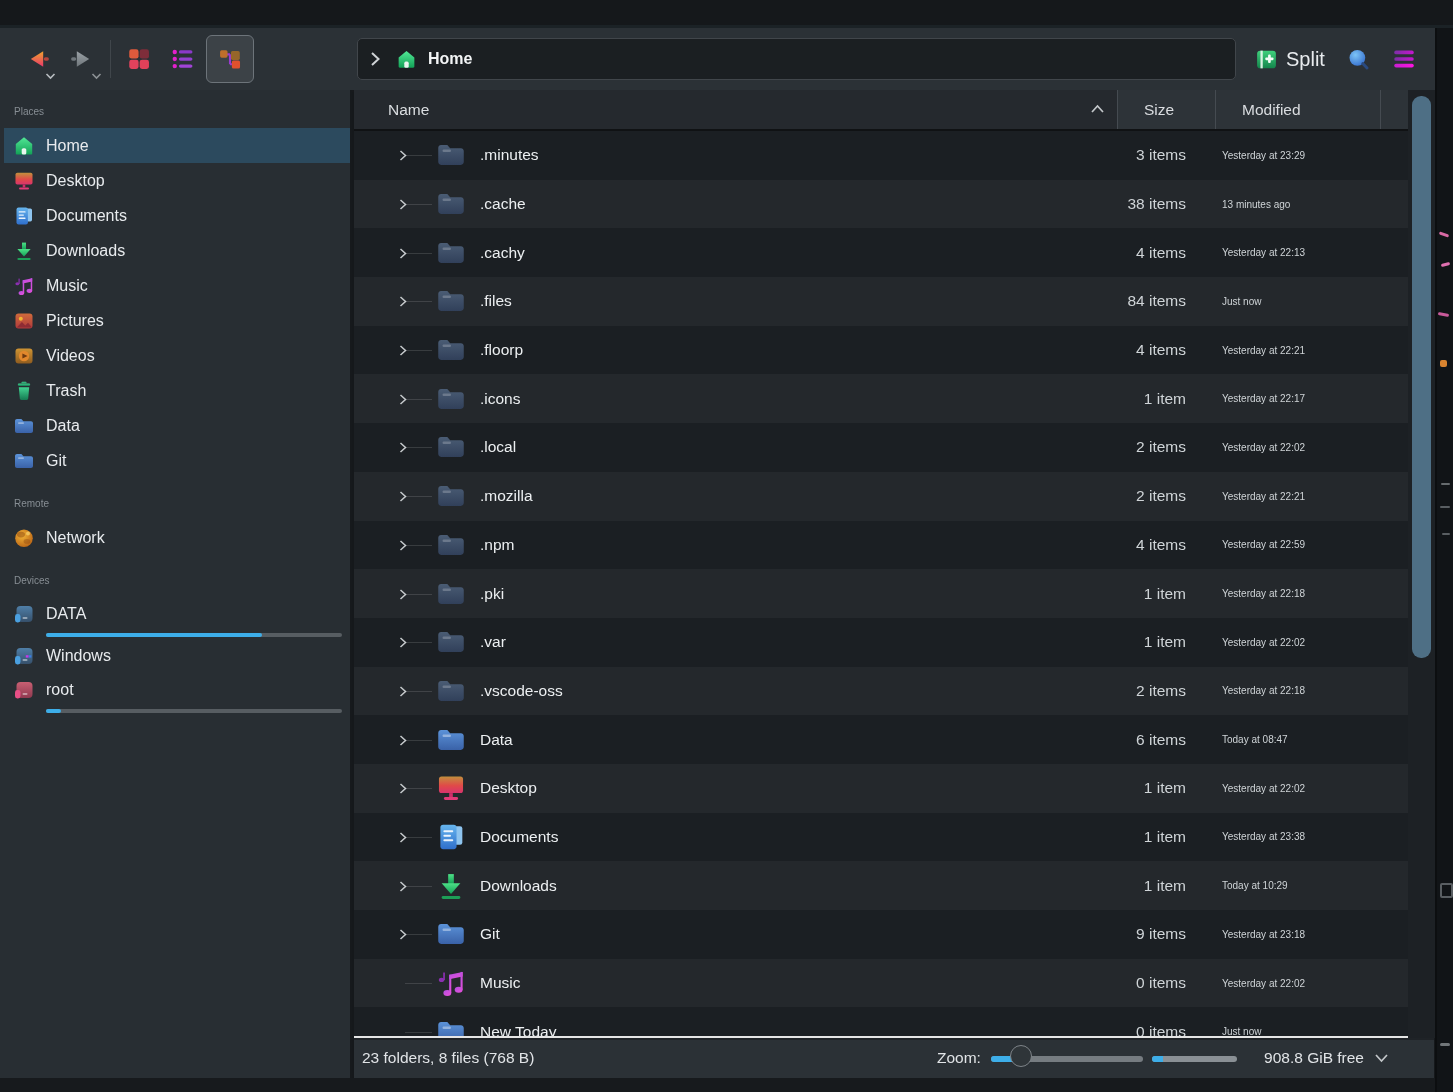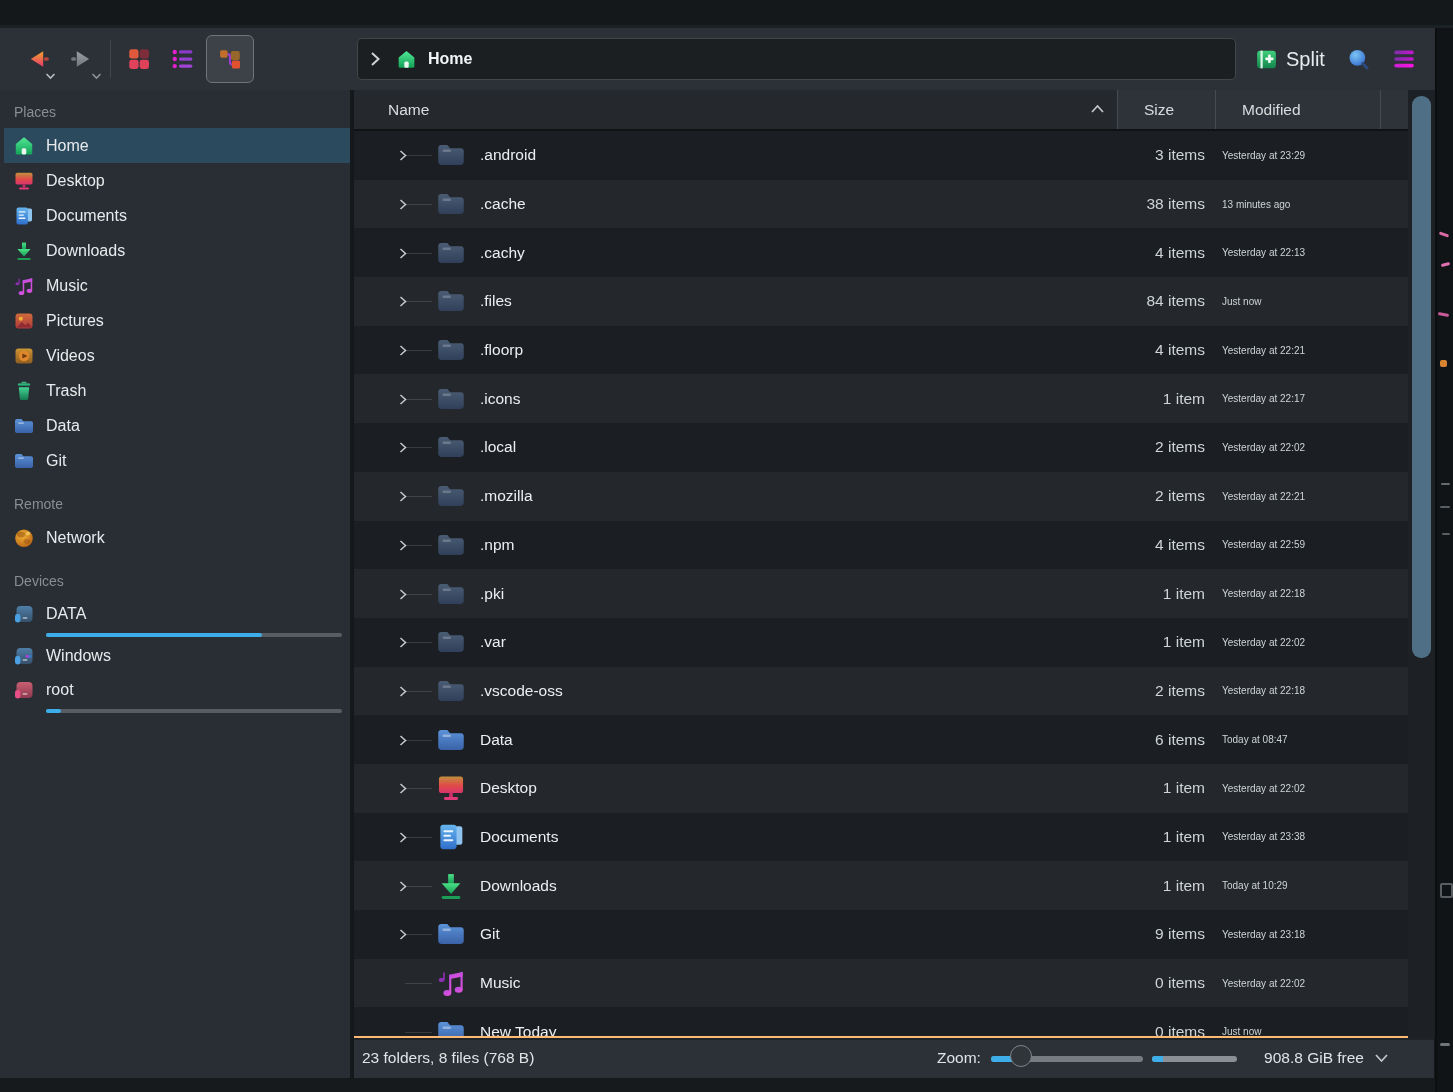"Places" .section-header { font-size: 14px -> 10px }
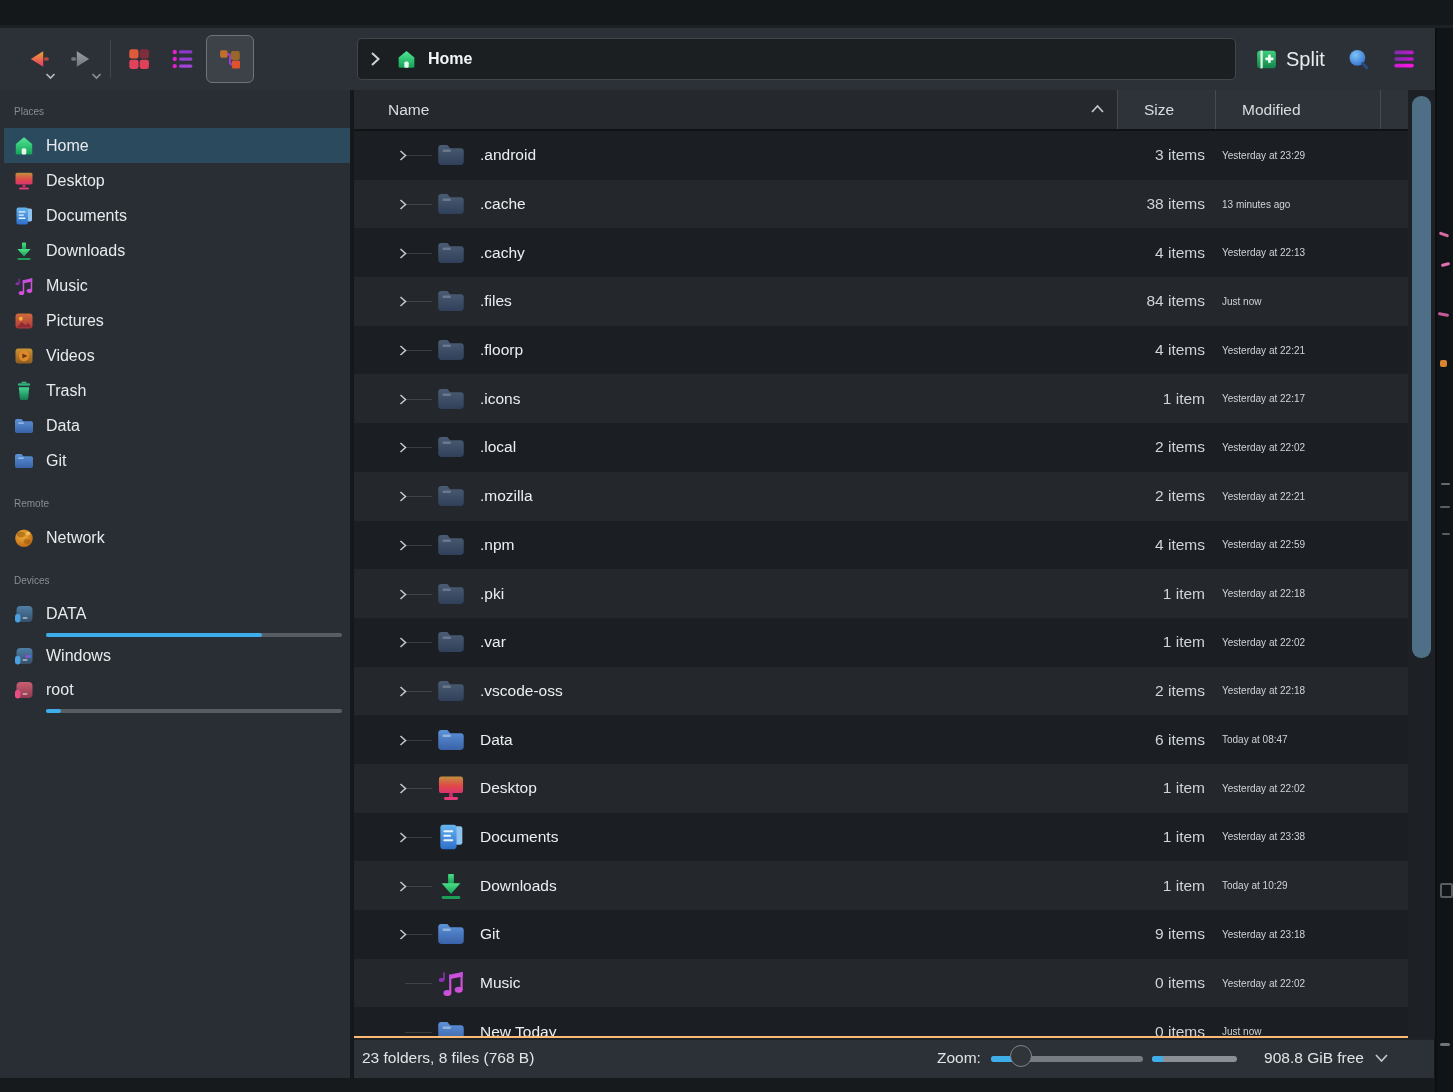"Name" #main { background: #fdba74 -> #e5e5e5 }
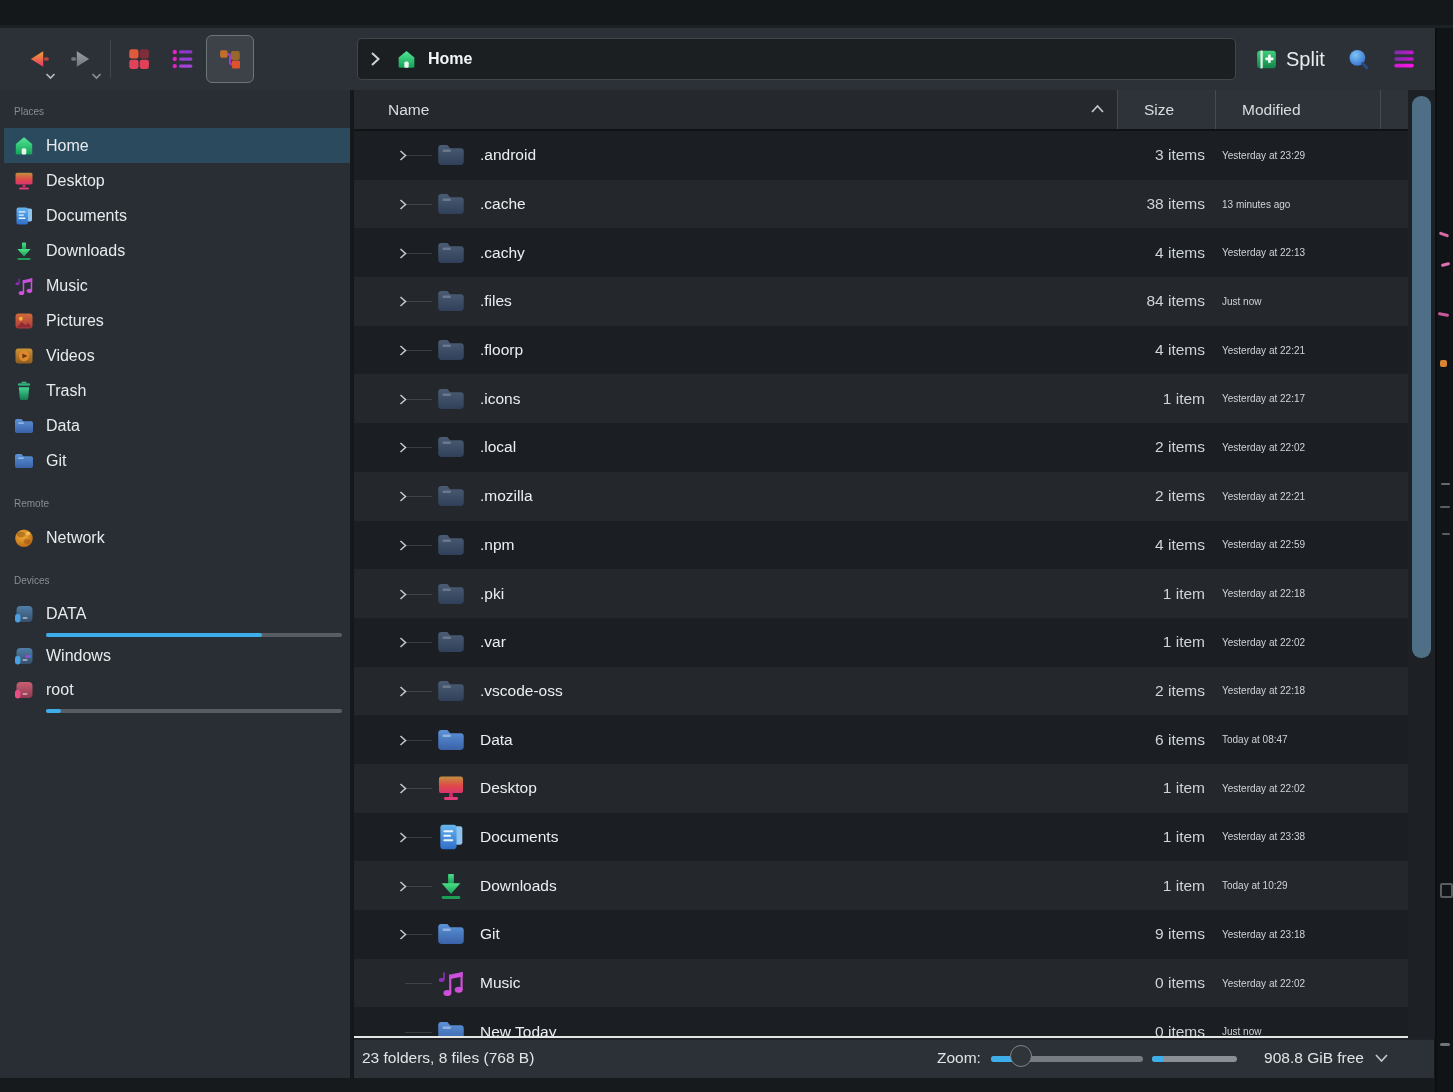".android" span.fname { text: .android -> .minutes }
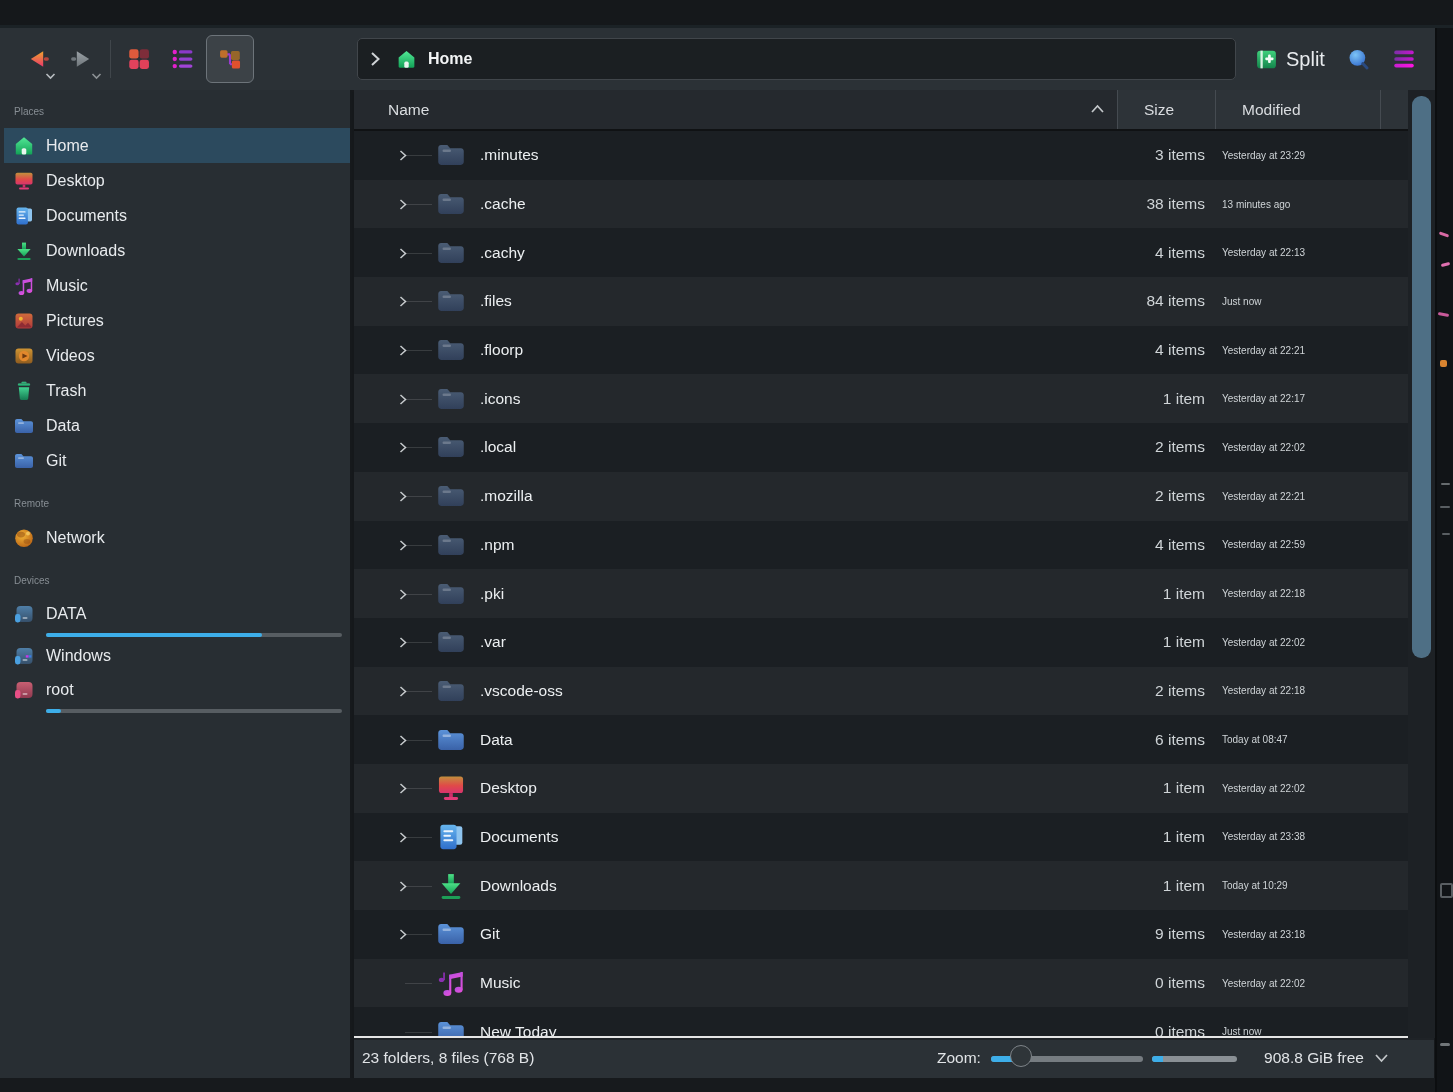"3 items" .fsize { left: 763px -> 744px }
